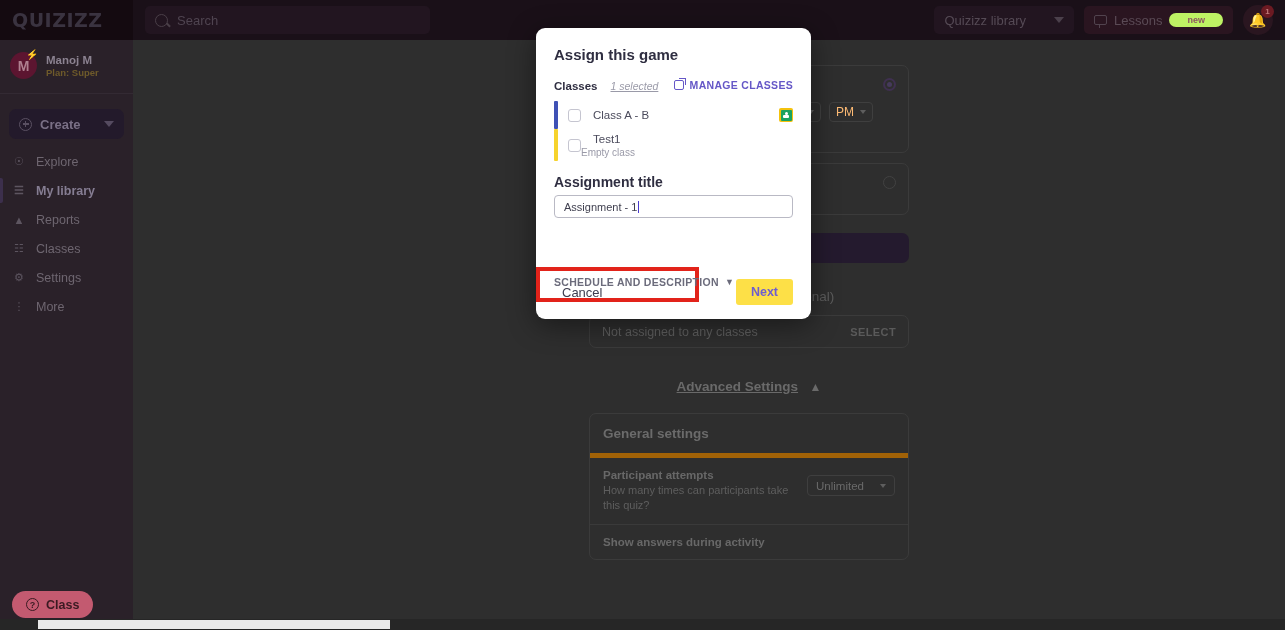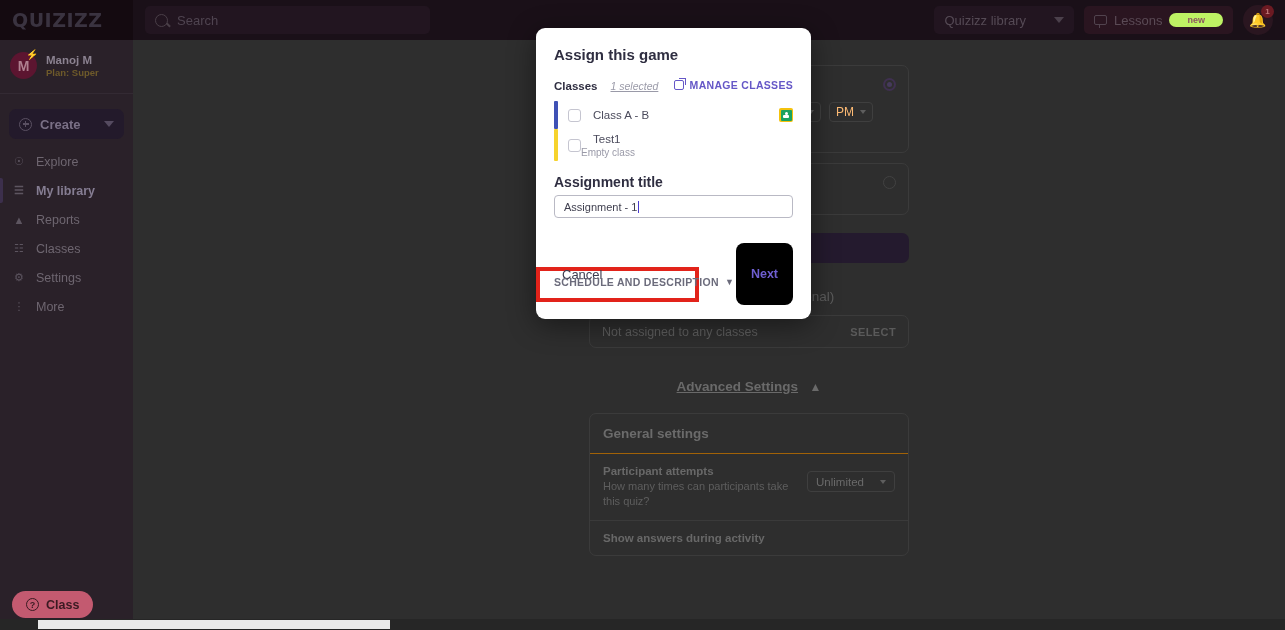"Next" .next-btn { background: #000000 -> #fde047; border-radius: 8px -> 3px; padding: 24px 15px -> 6px 15px }
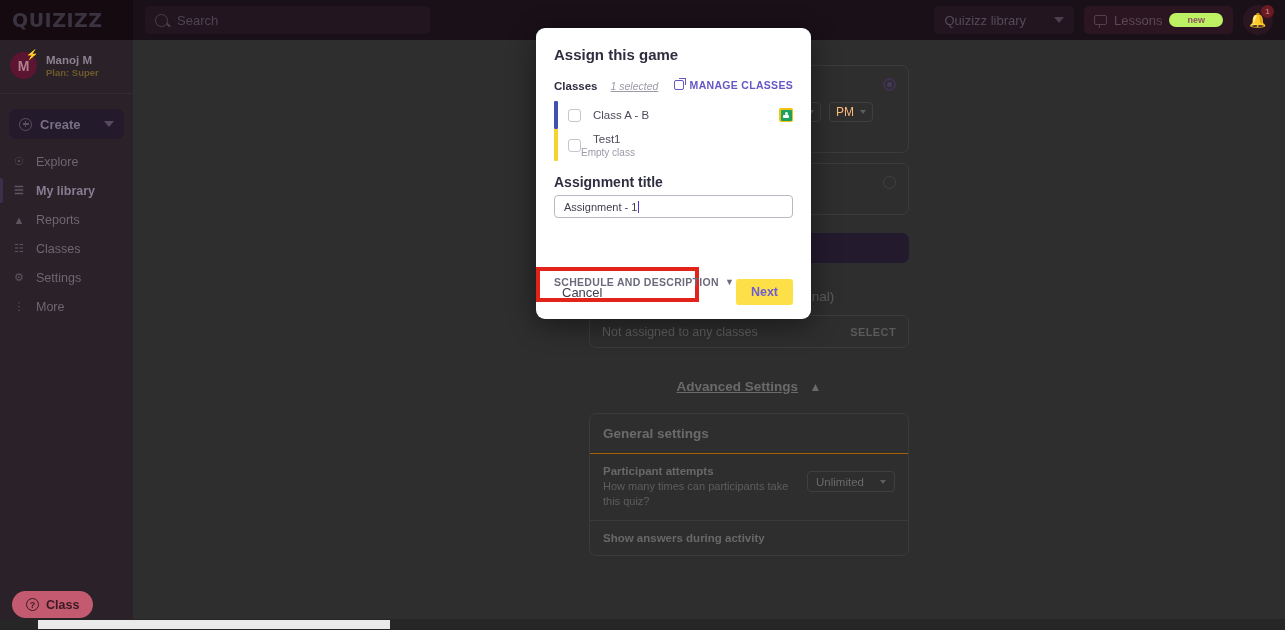"General settings" .gs-head { border-bottom: 1px solid #a16207 -> 5px solid #a16207 }
